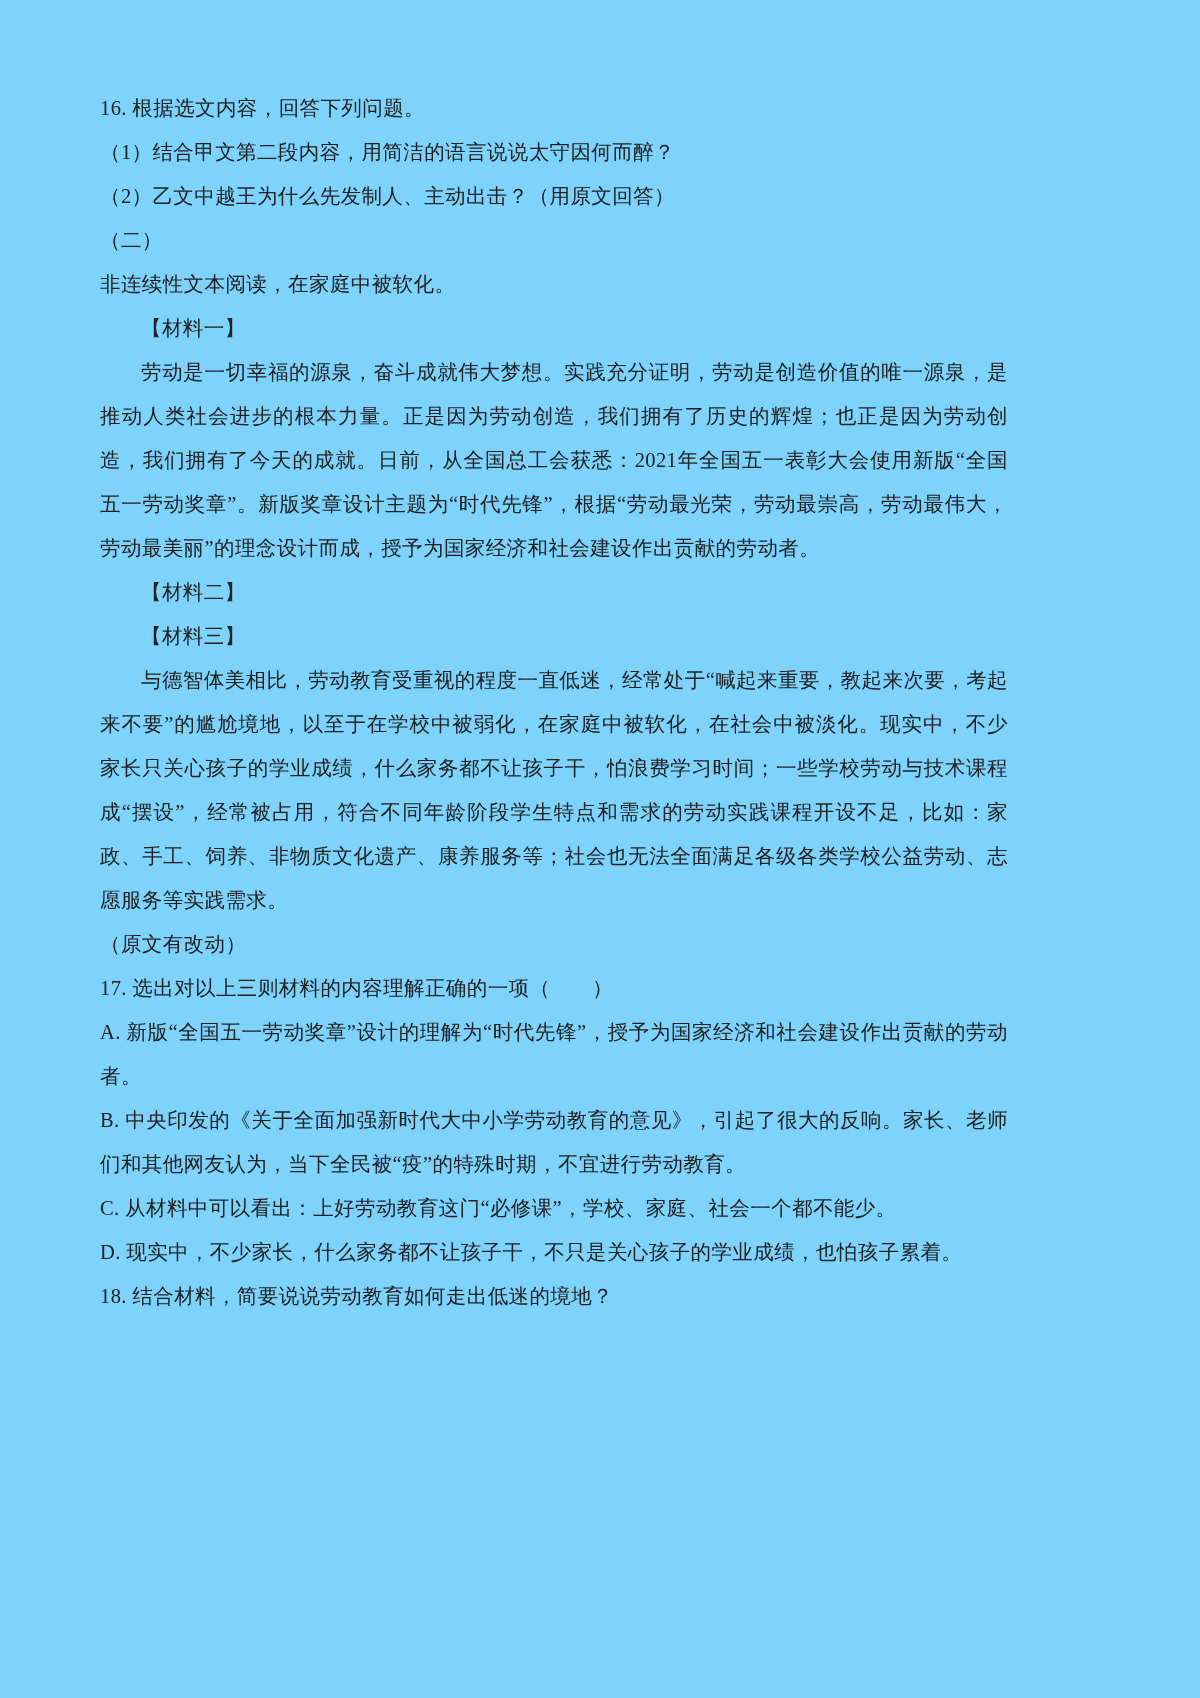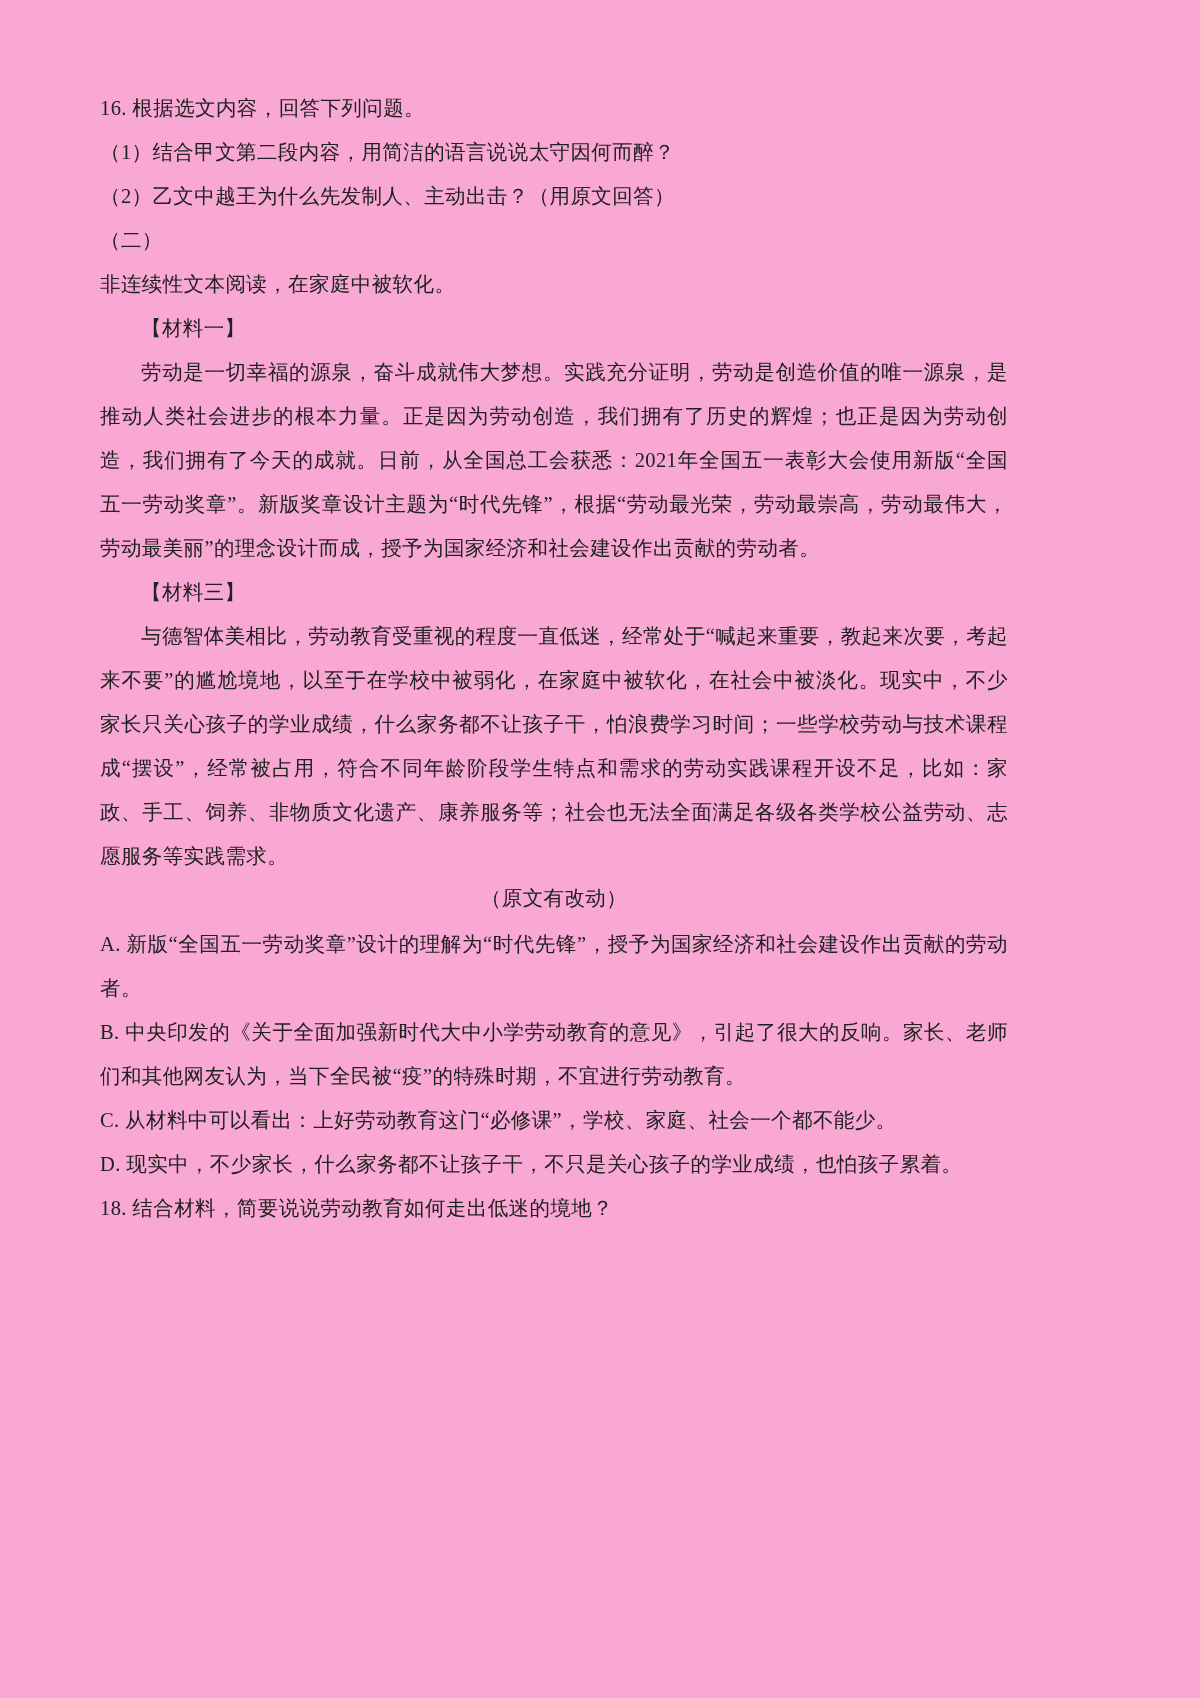"16. 根据选文内容，回答下列问题。" .page { background: #f9a8d4 -> #7dd3fc }
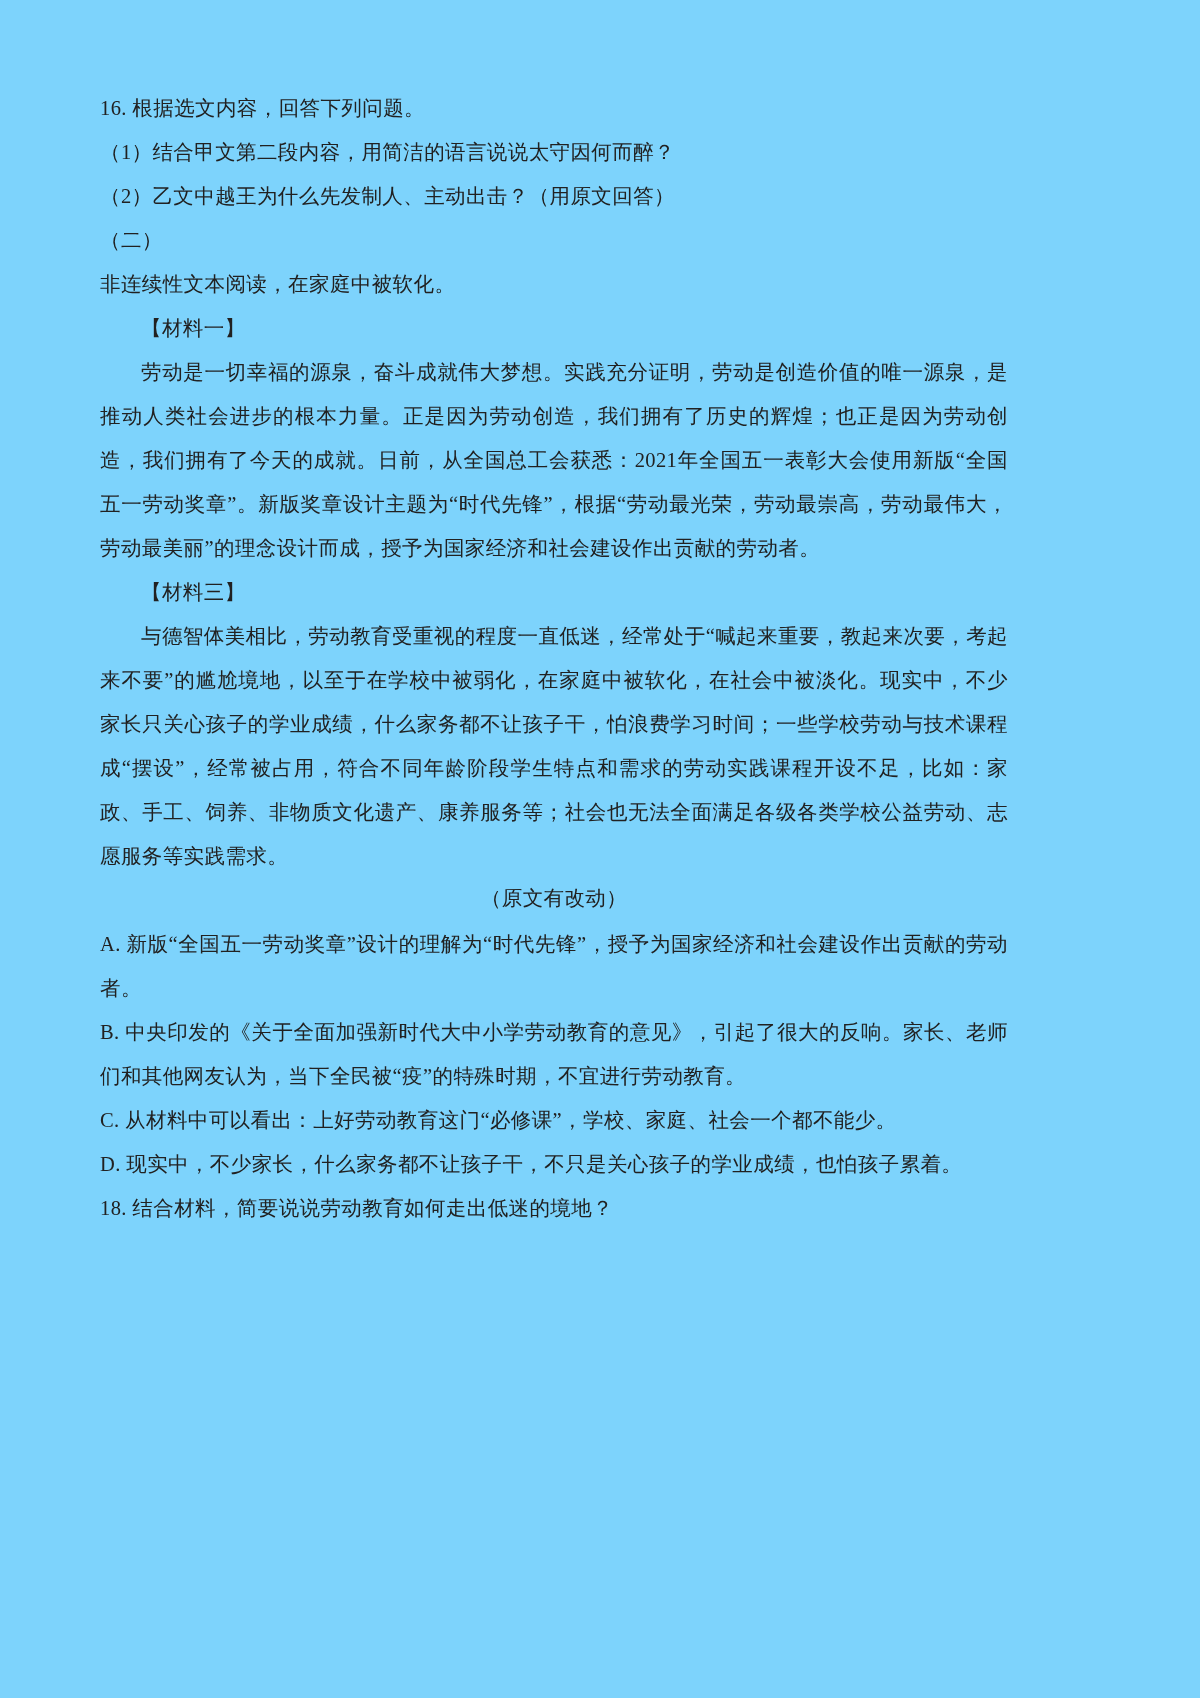"【材料二】" p.para { html: none -> <p>【材料二】</p> }
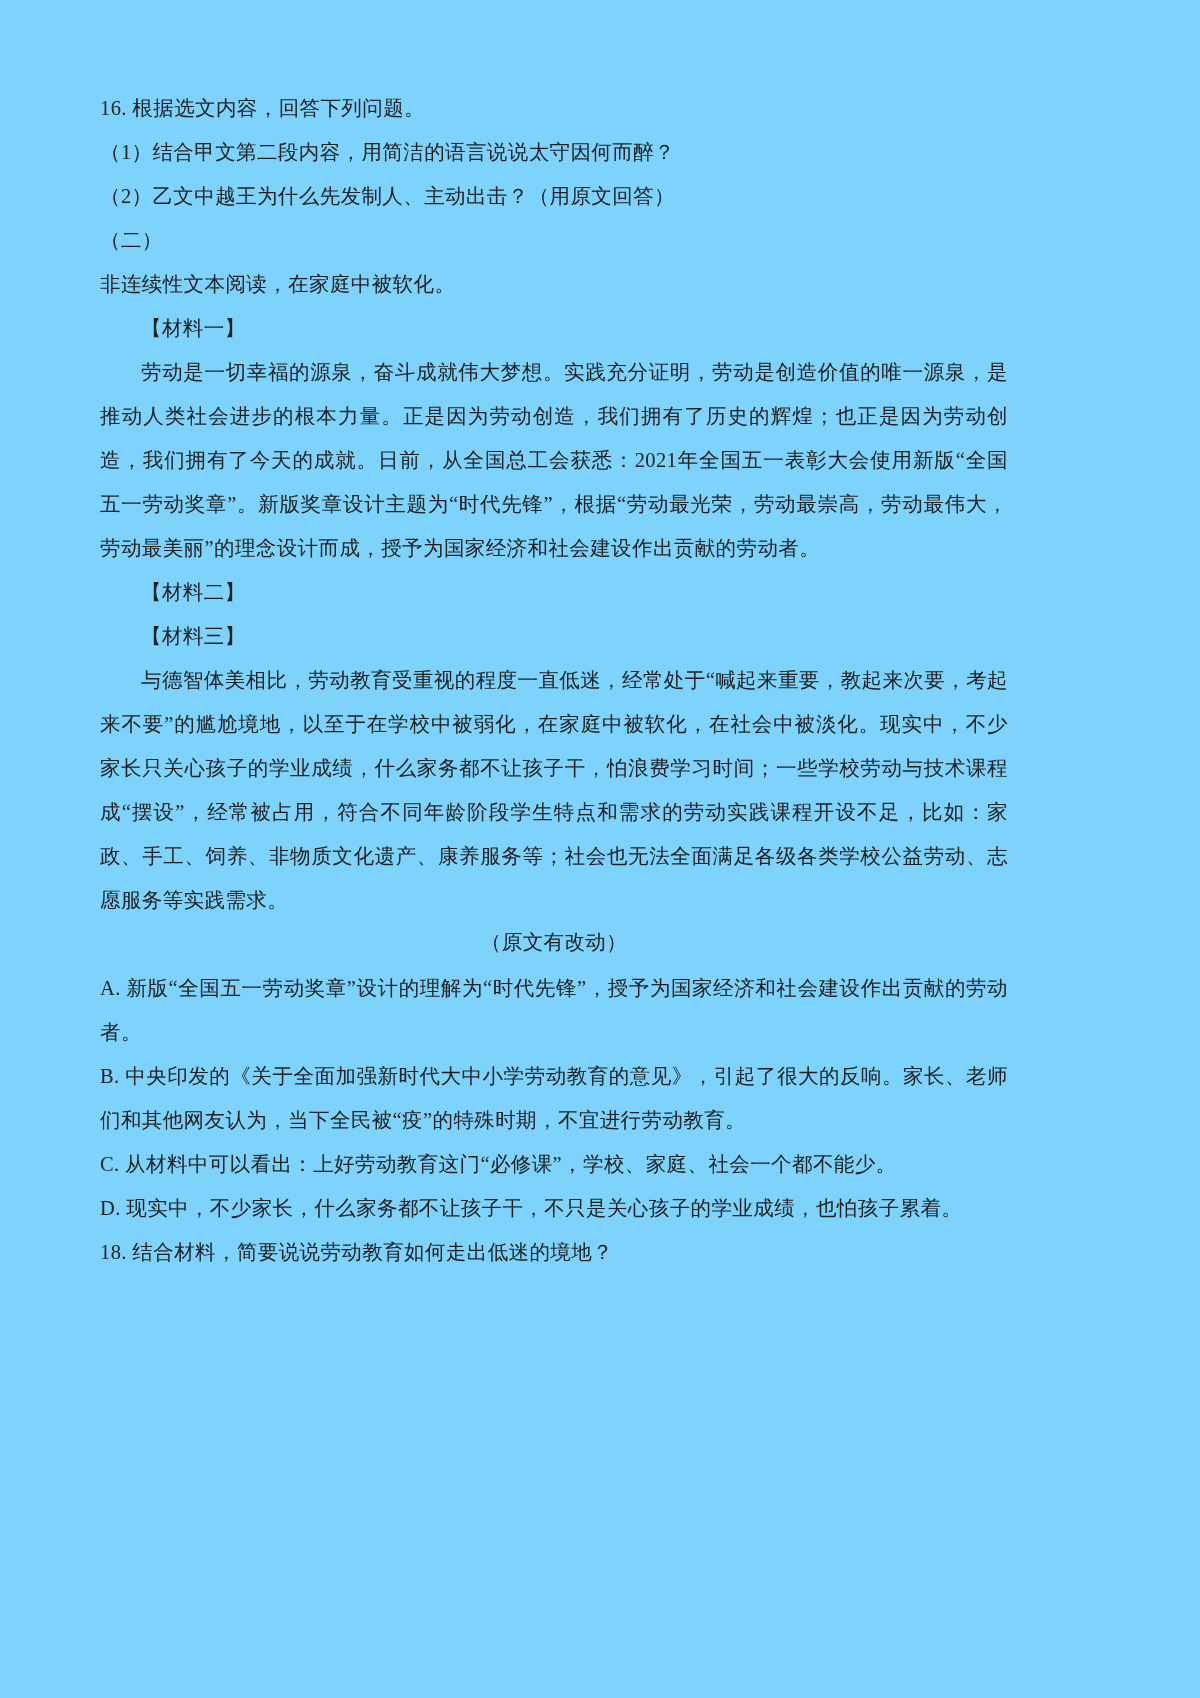"（原文有改动）" .right { font-family: Liberation Mono, monospace -> none; text-align: center -> left }
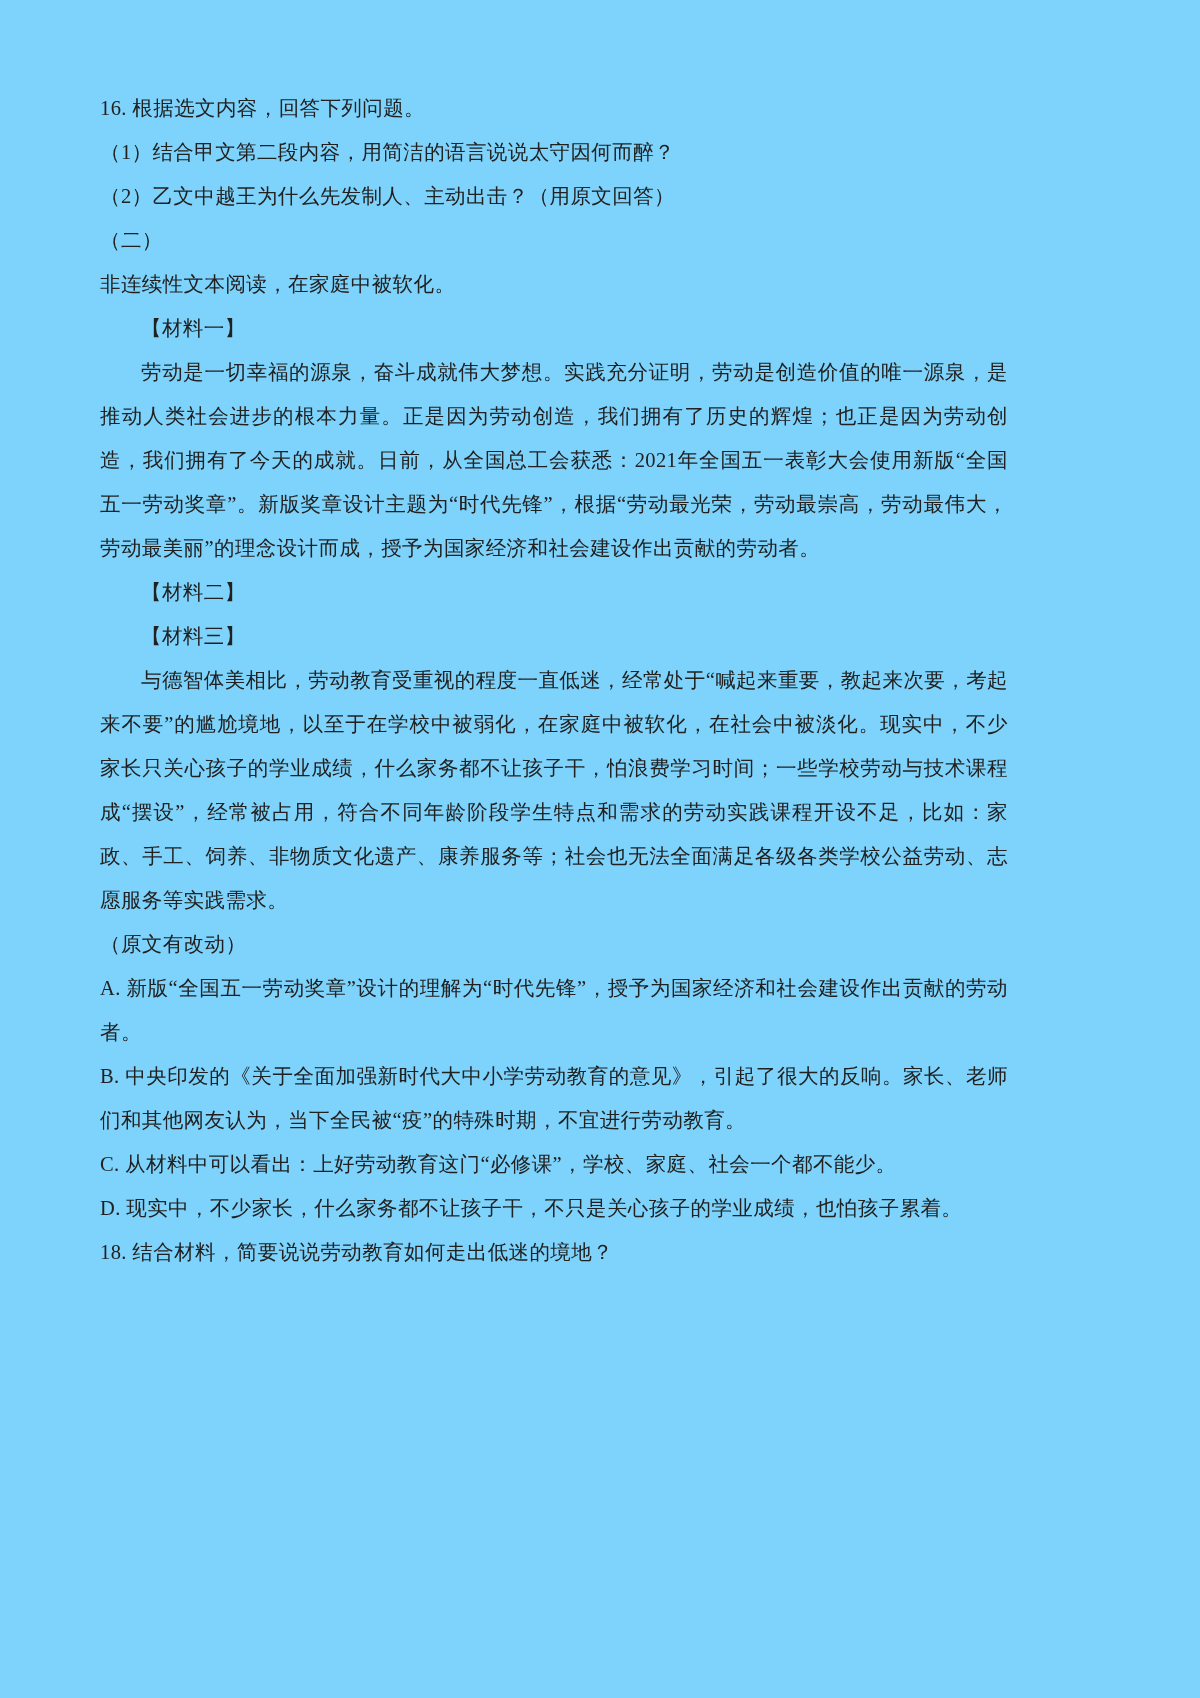"17. 选出对以上三则材料的内容理解正确的一项（ ）" p.para { html: none -> <p>17. 选出对以上三则材料的内容理解正确的一项（ ）</p> }
